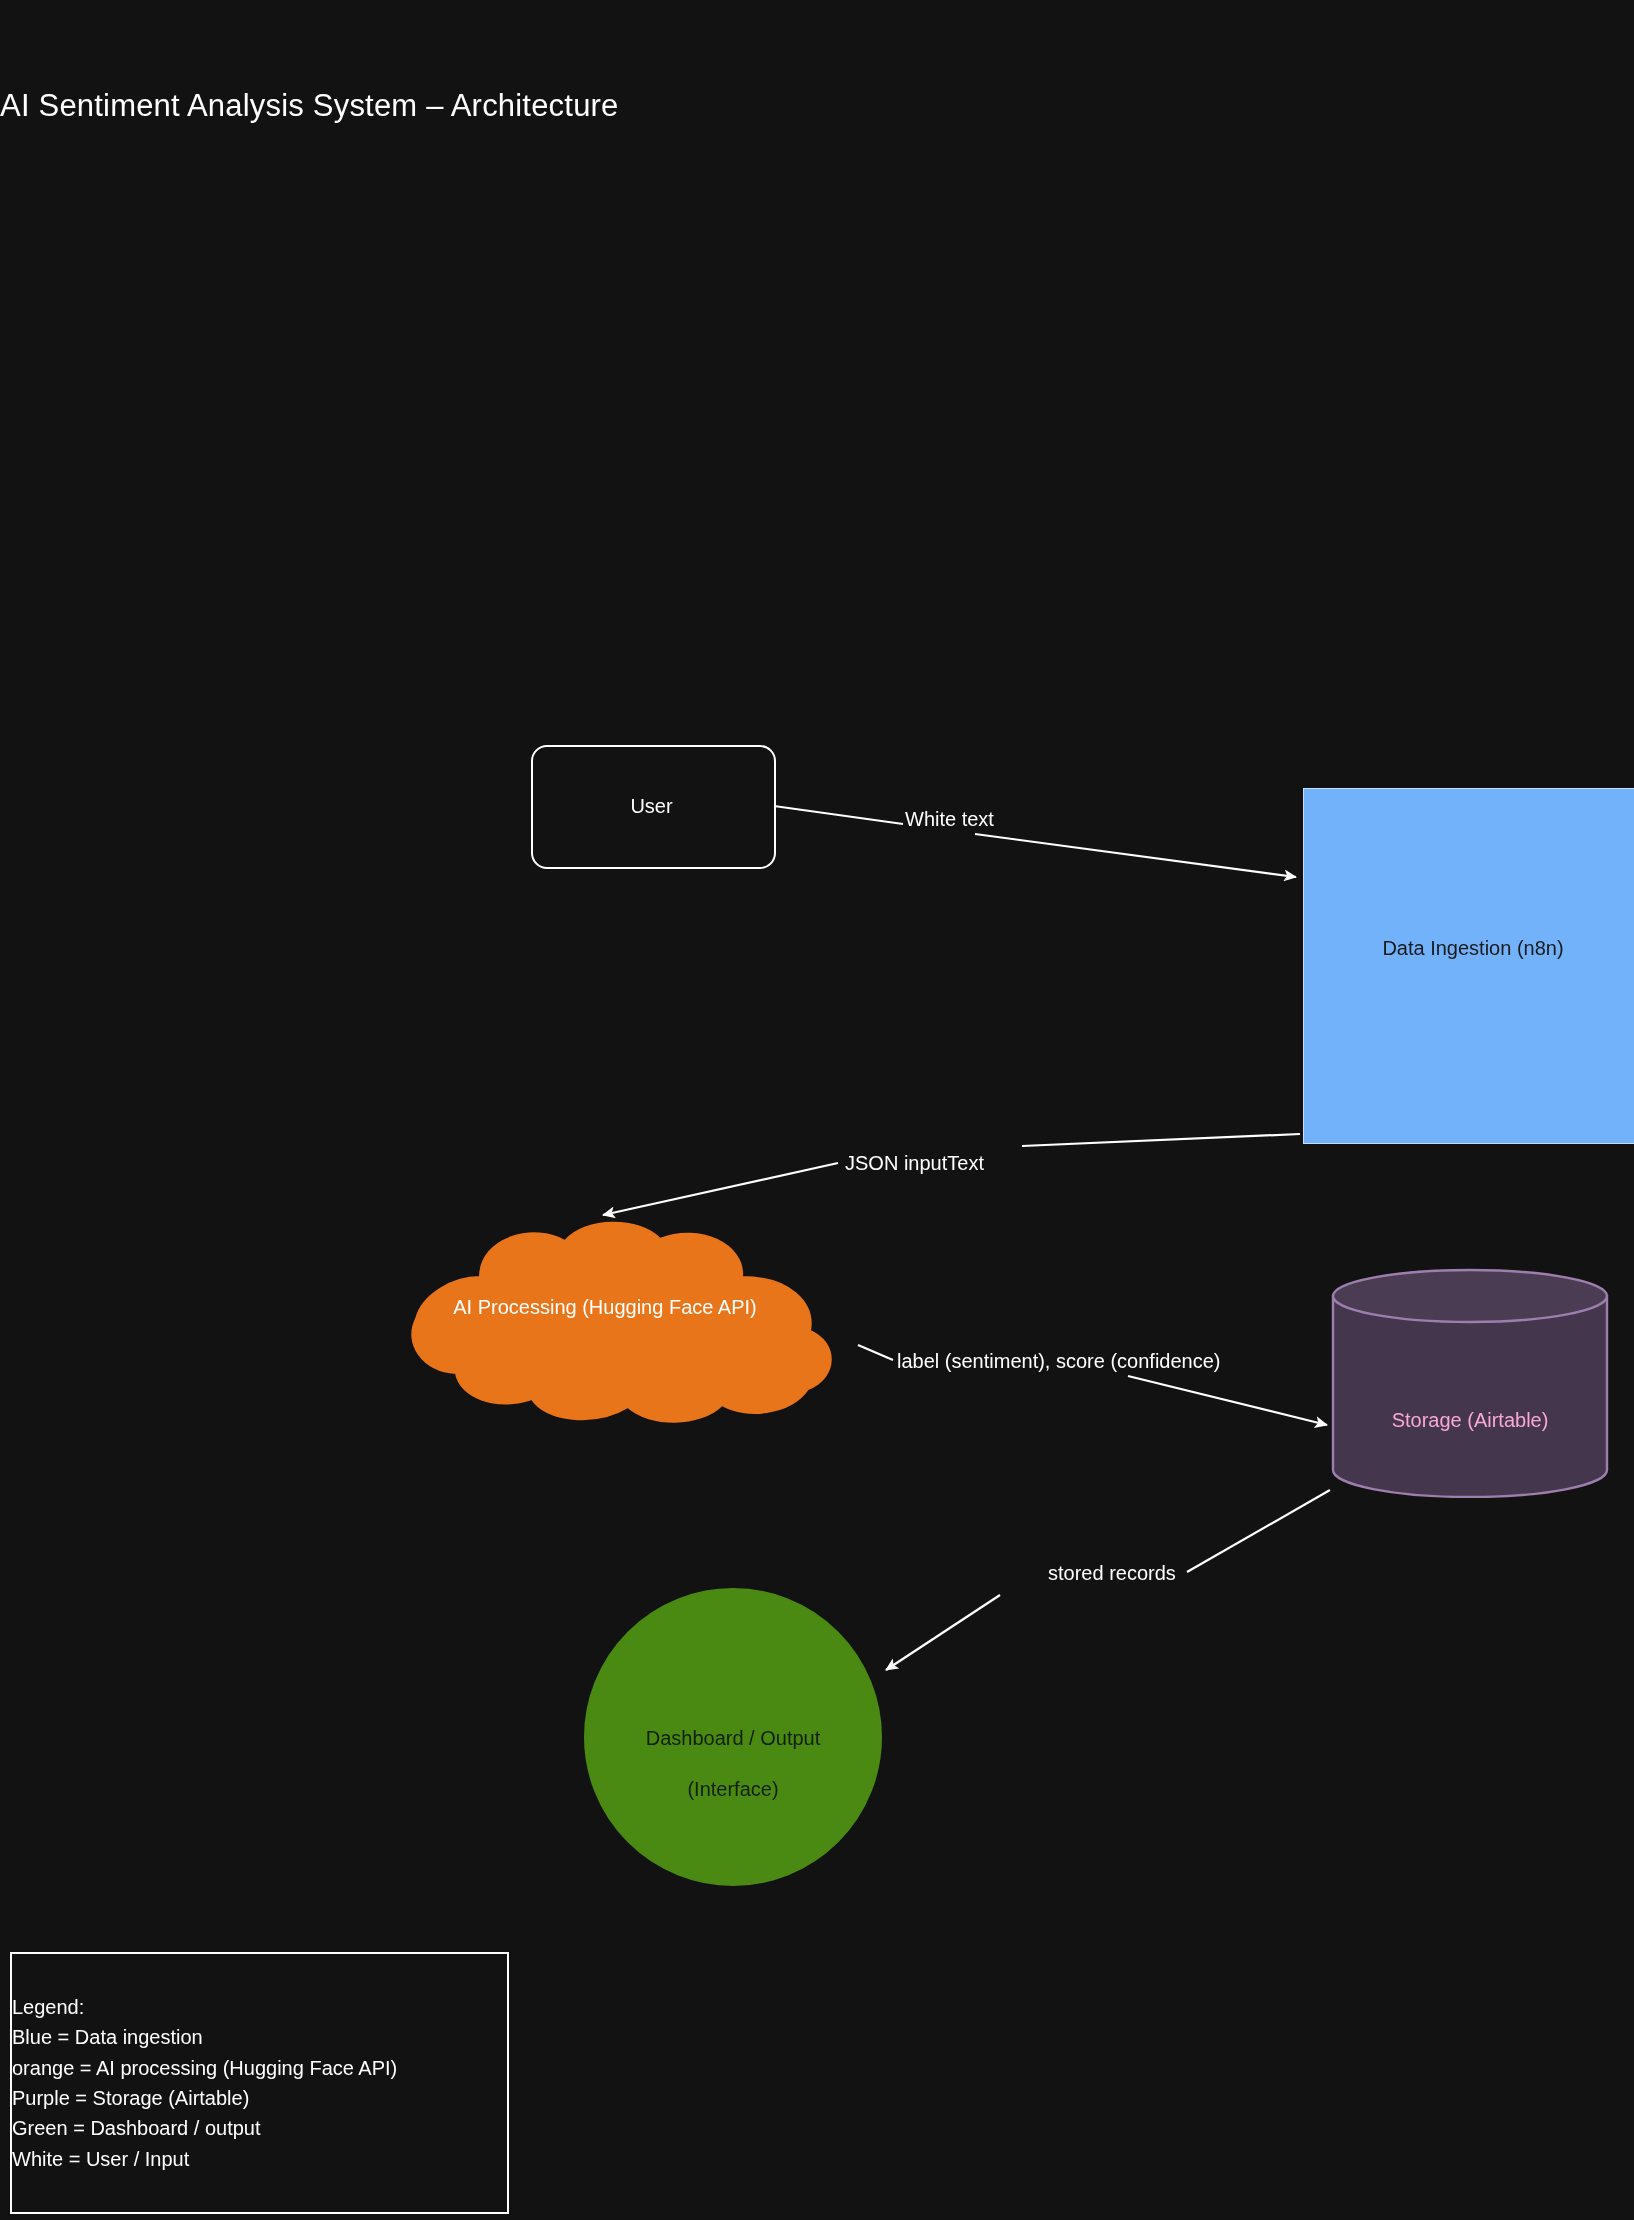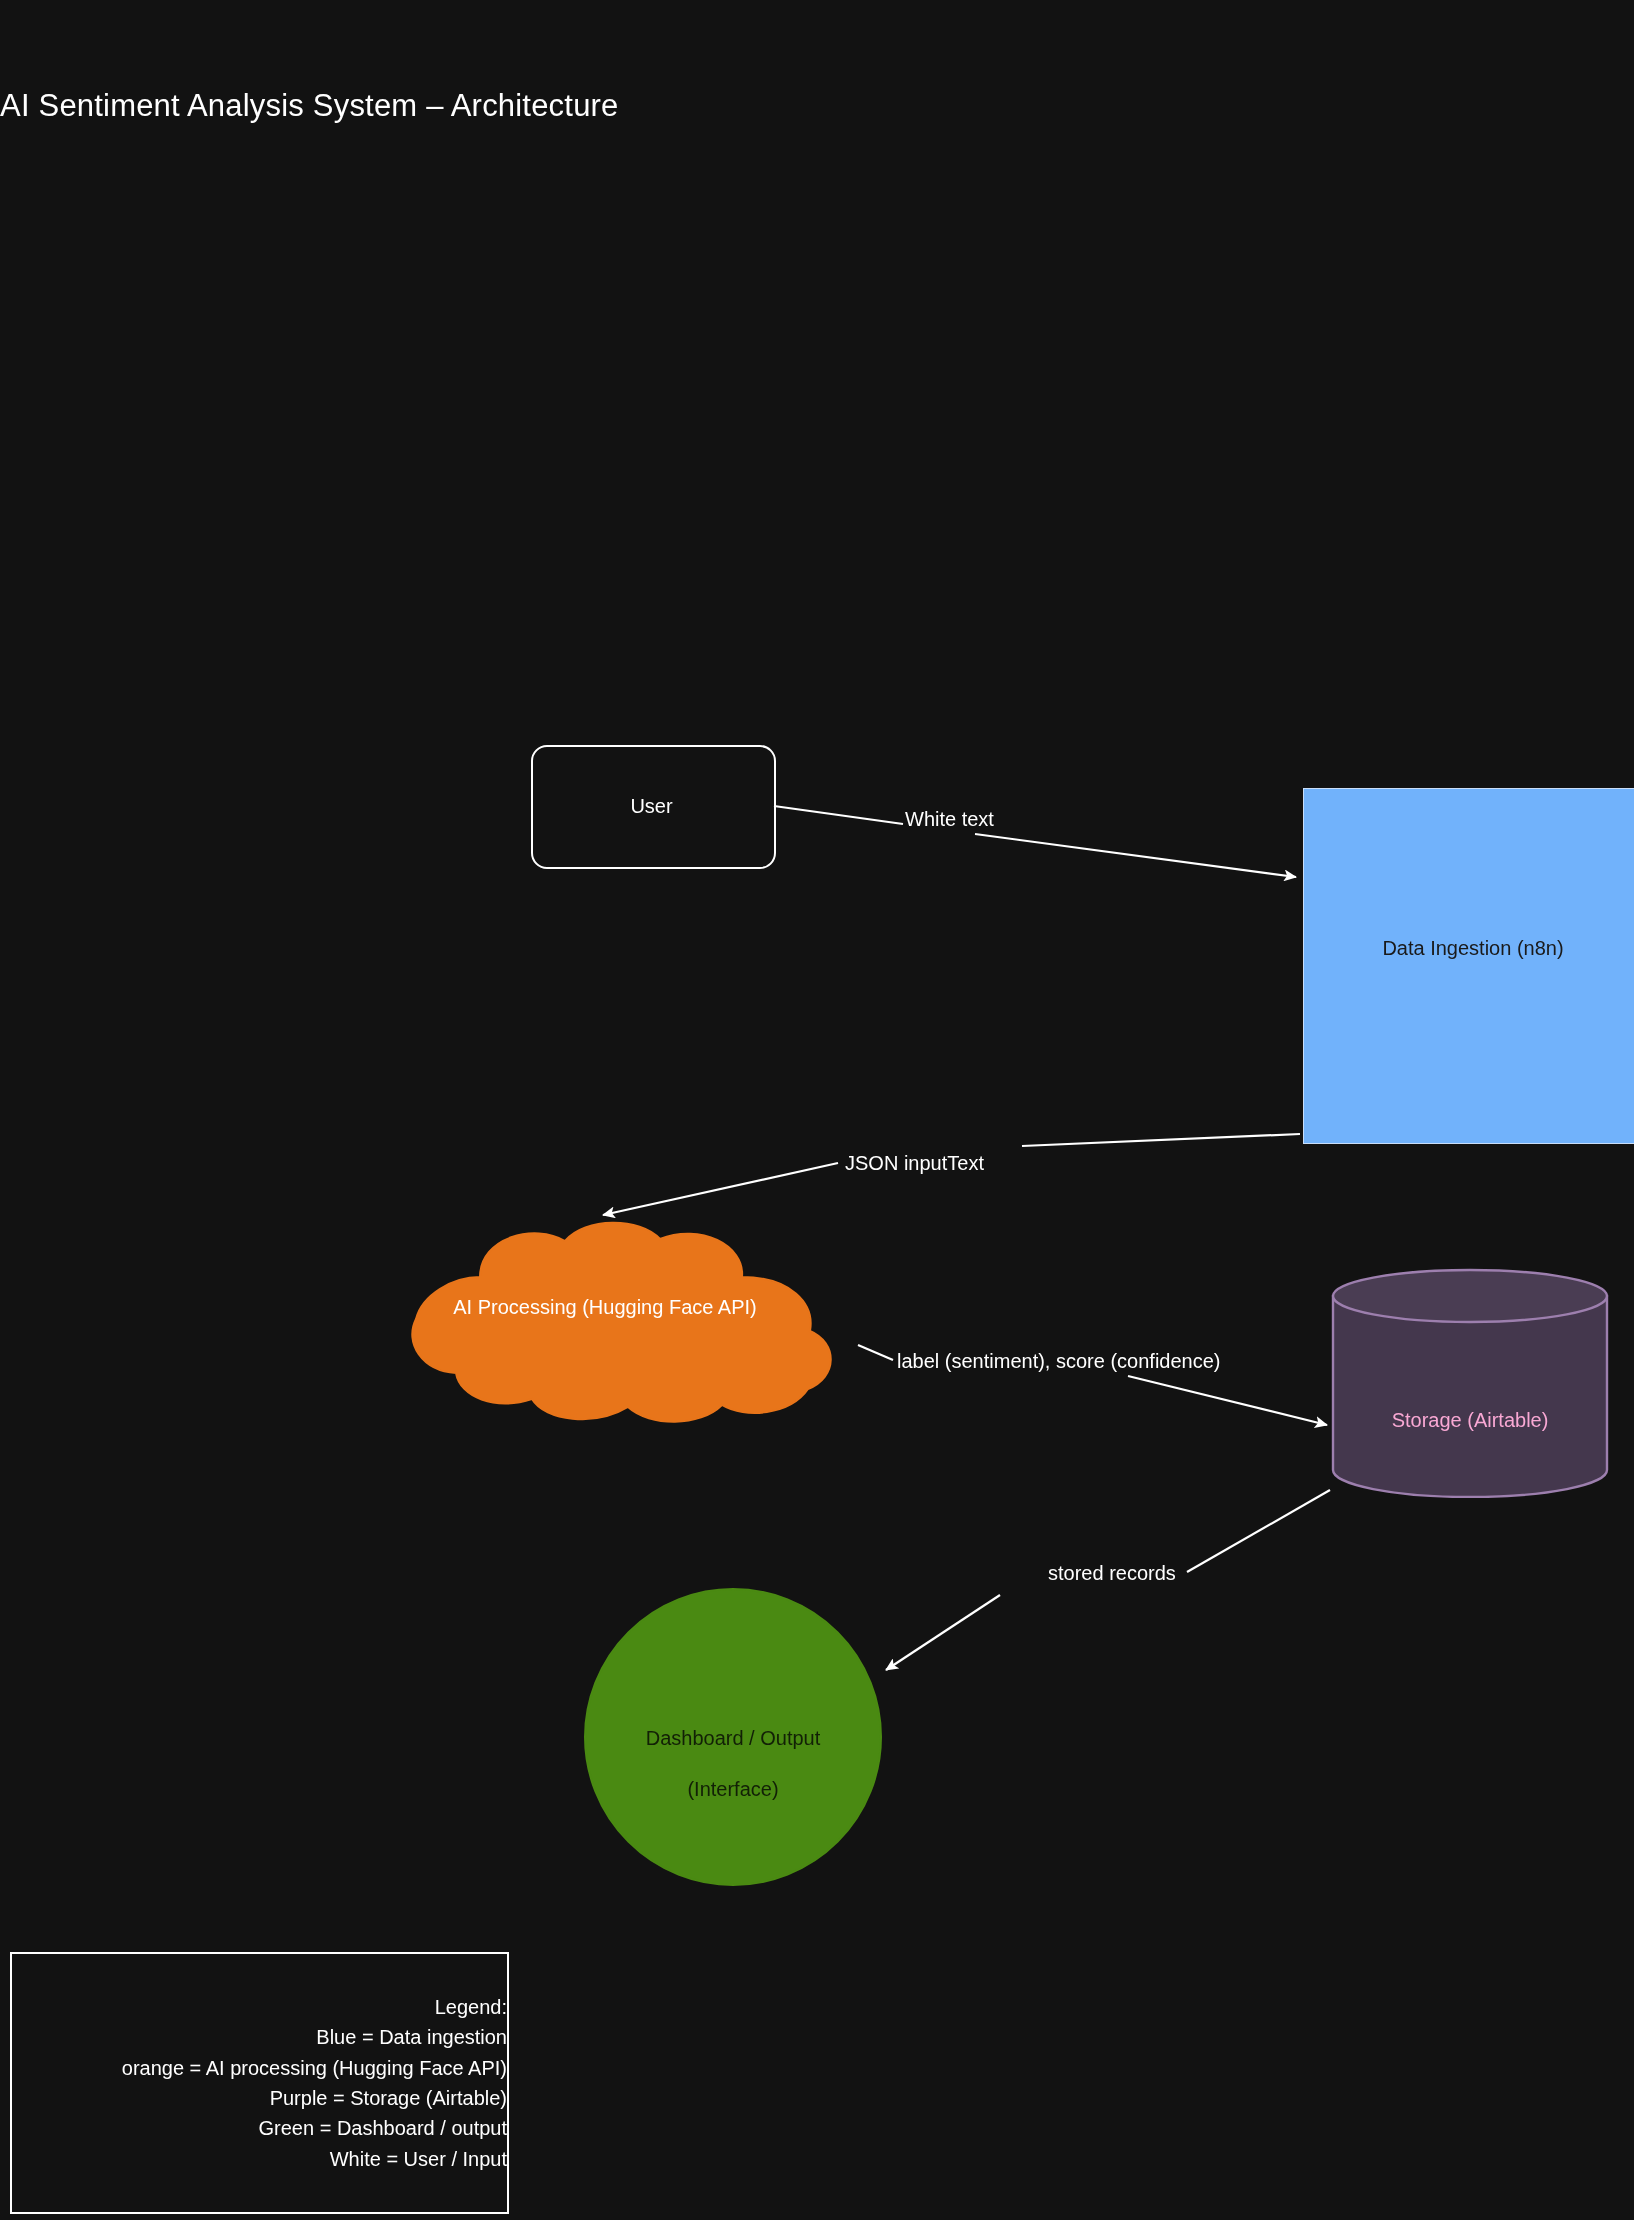"Legend:" .legend { align-items: flex-end -> flex-start }
